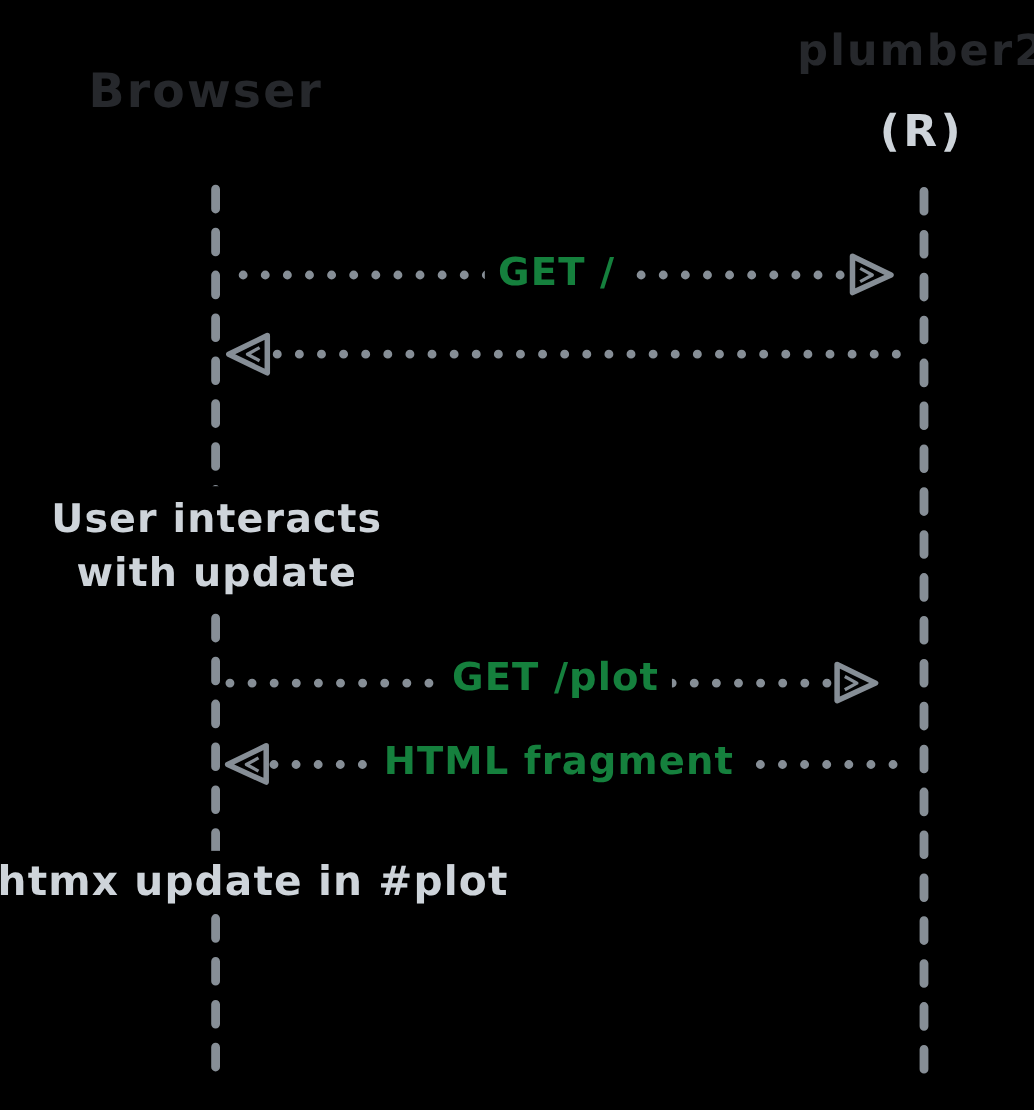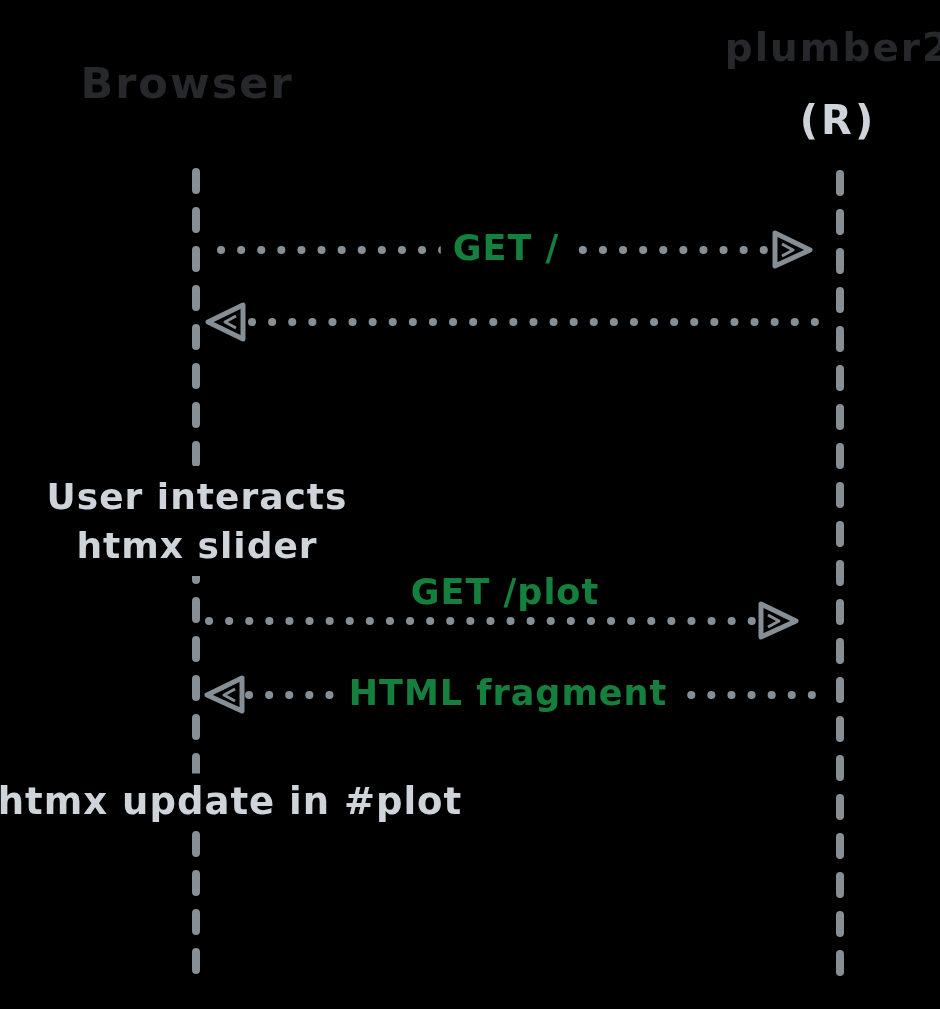"User interacts" .note-1 { top: 521px -> 497px }
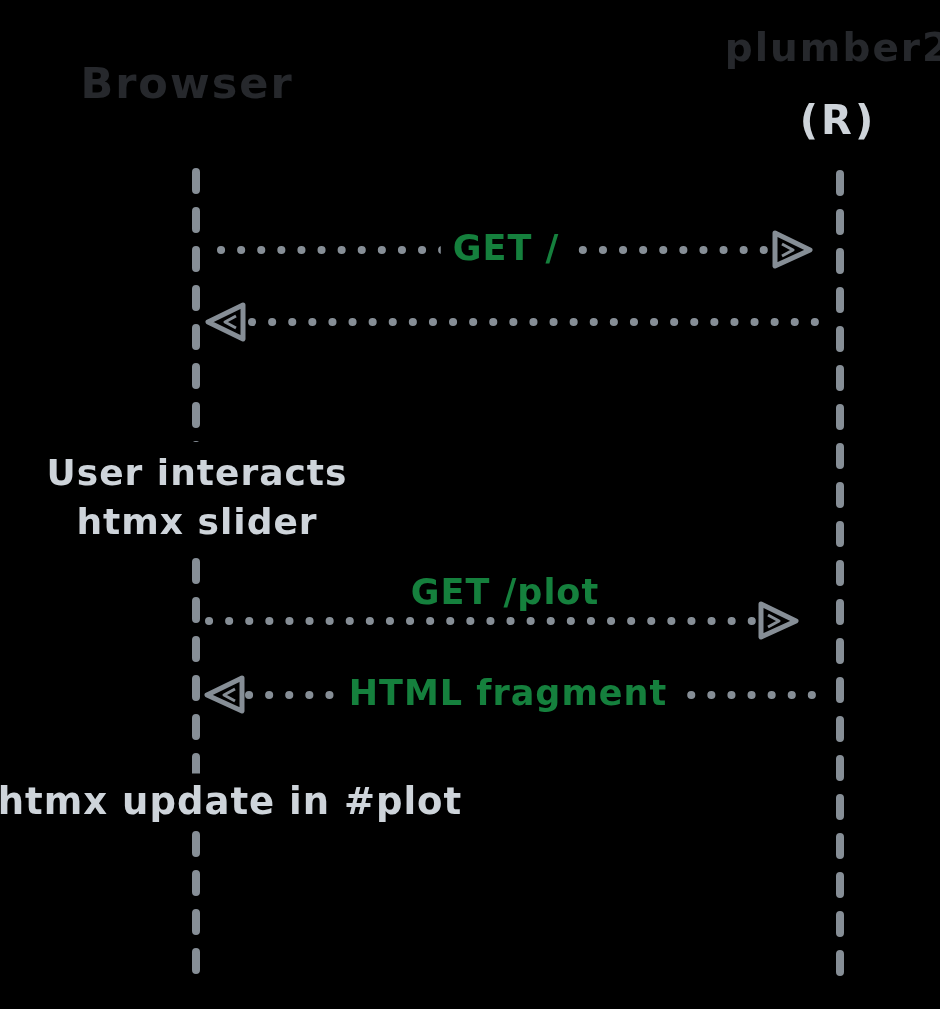"htmx slider" div { text: htmx slider -> with update }
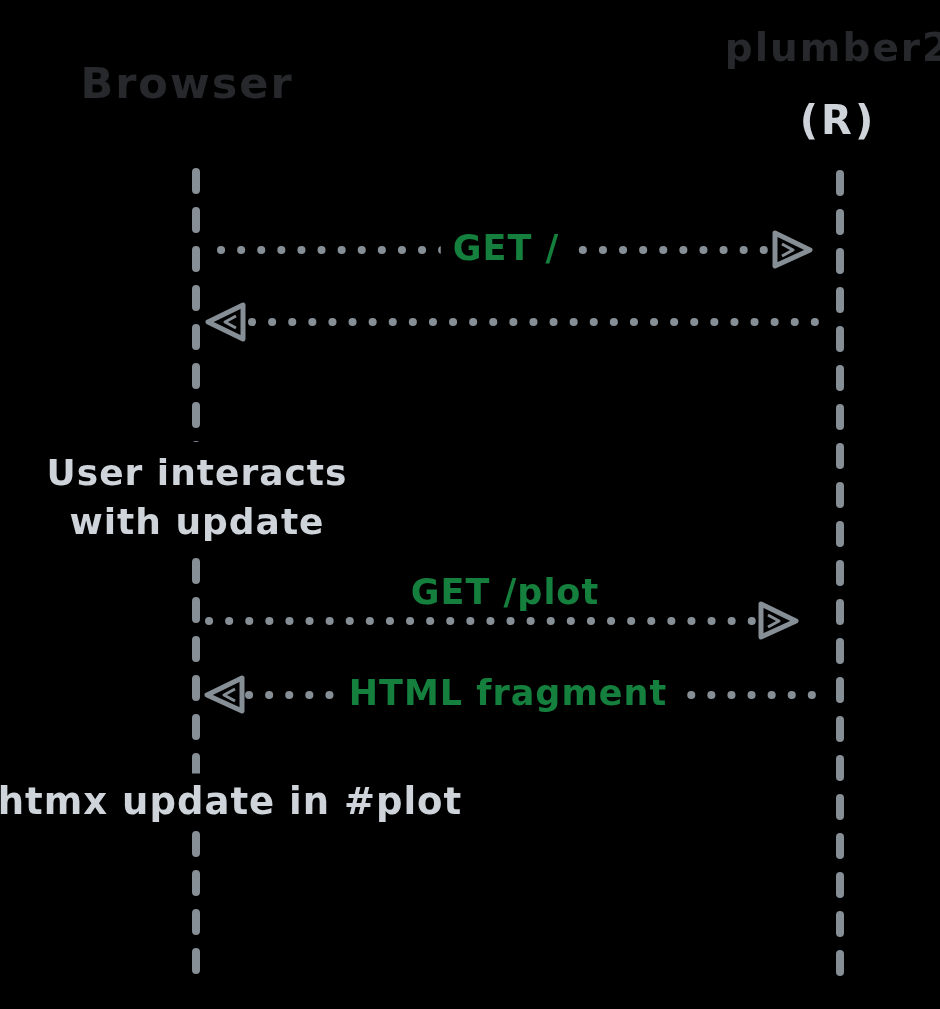"GET /plot" .msg-3 { top: 592px -> 616px }
